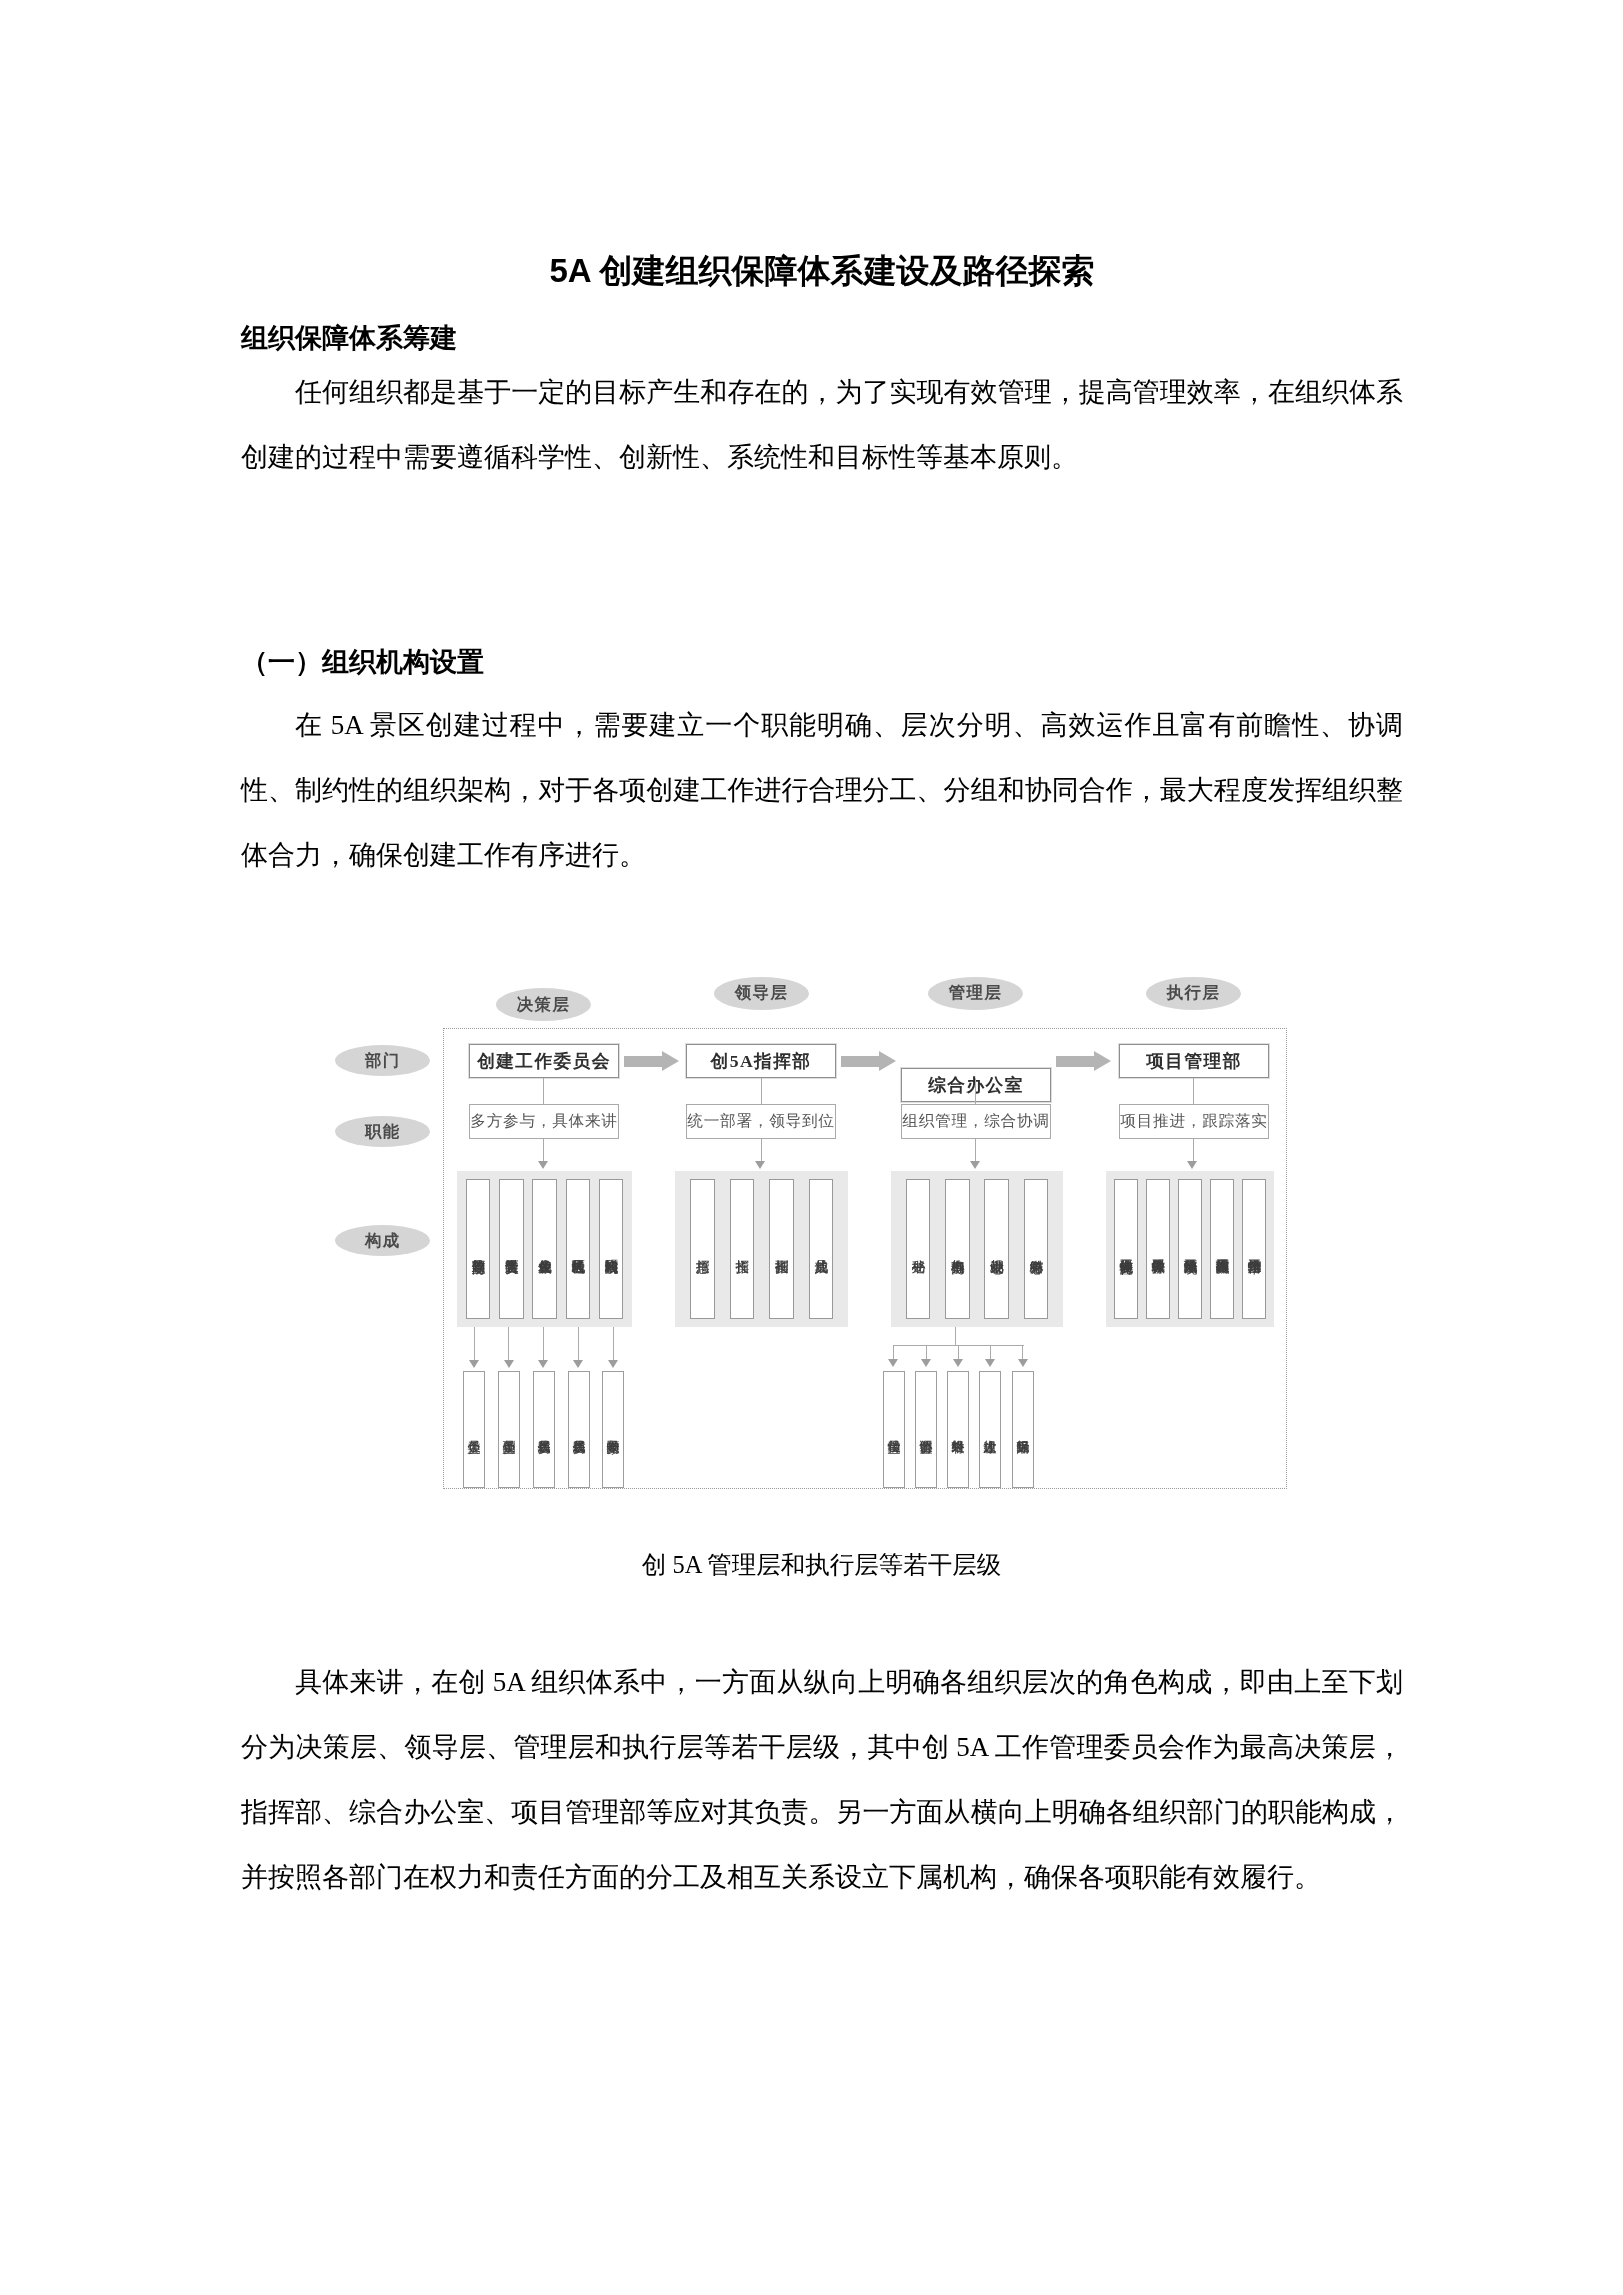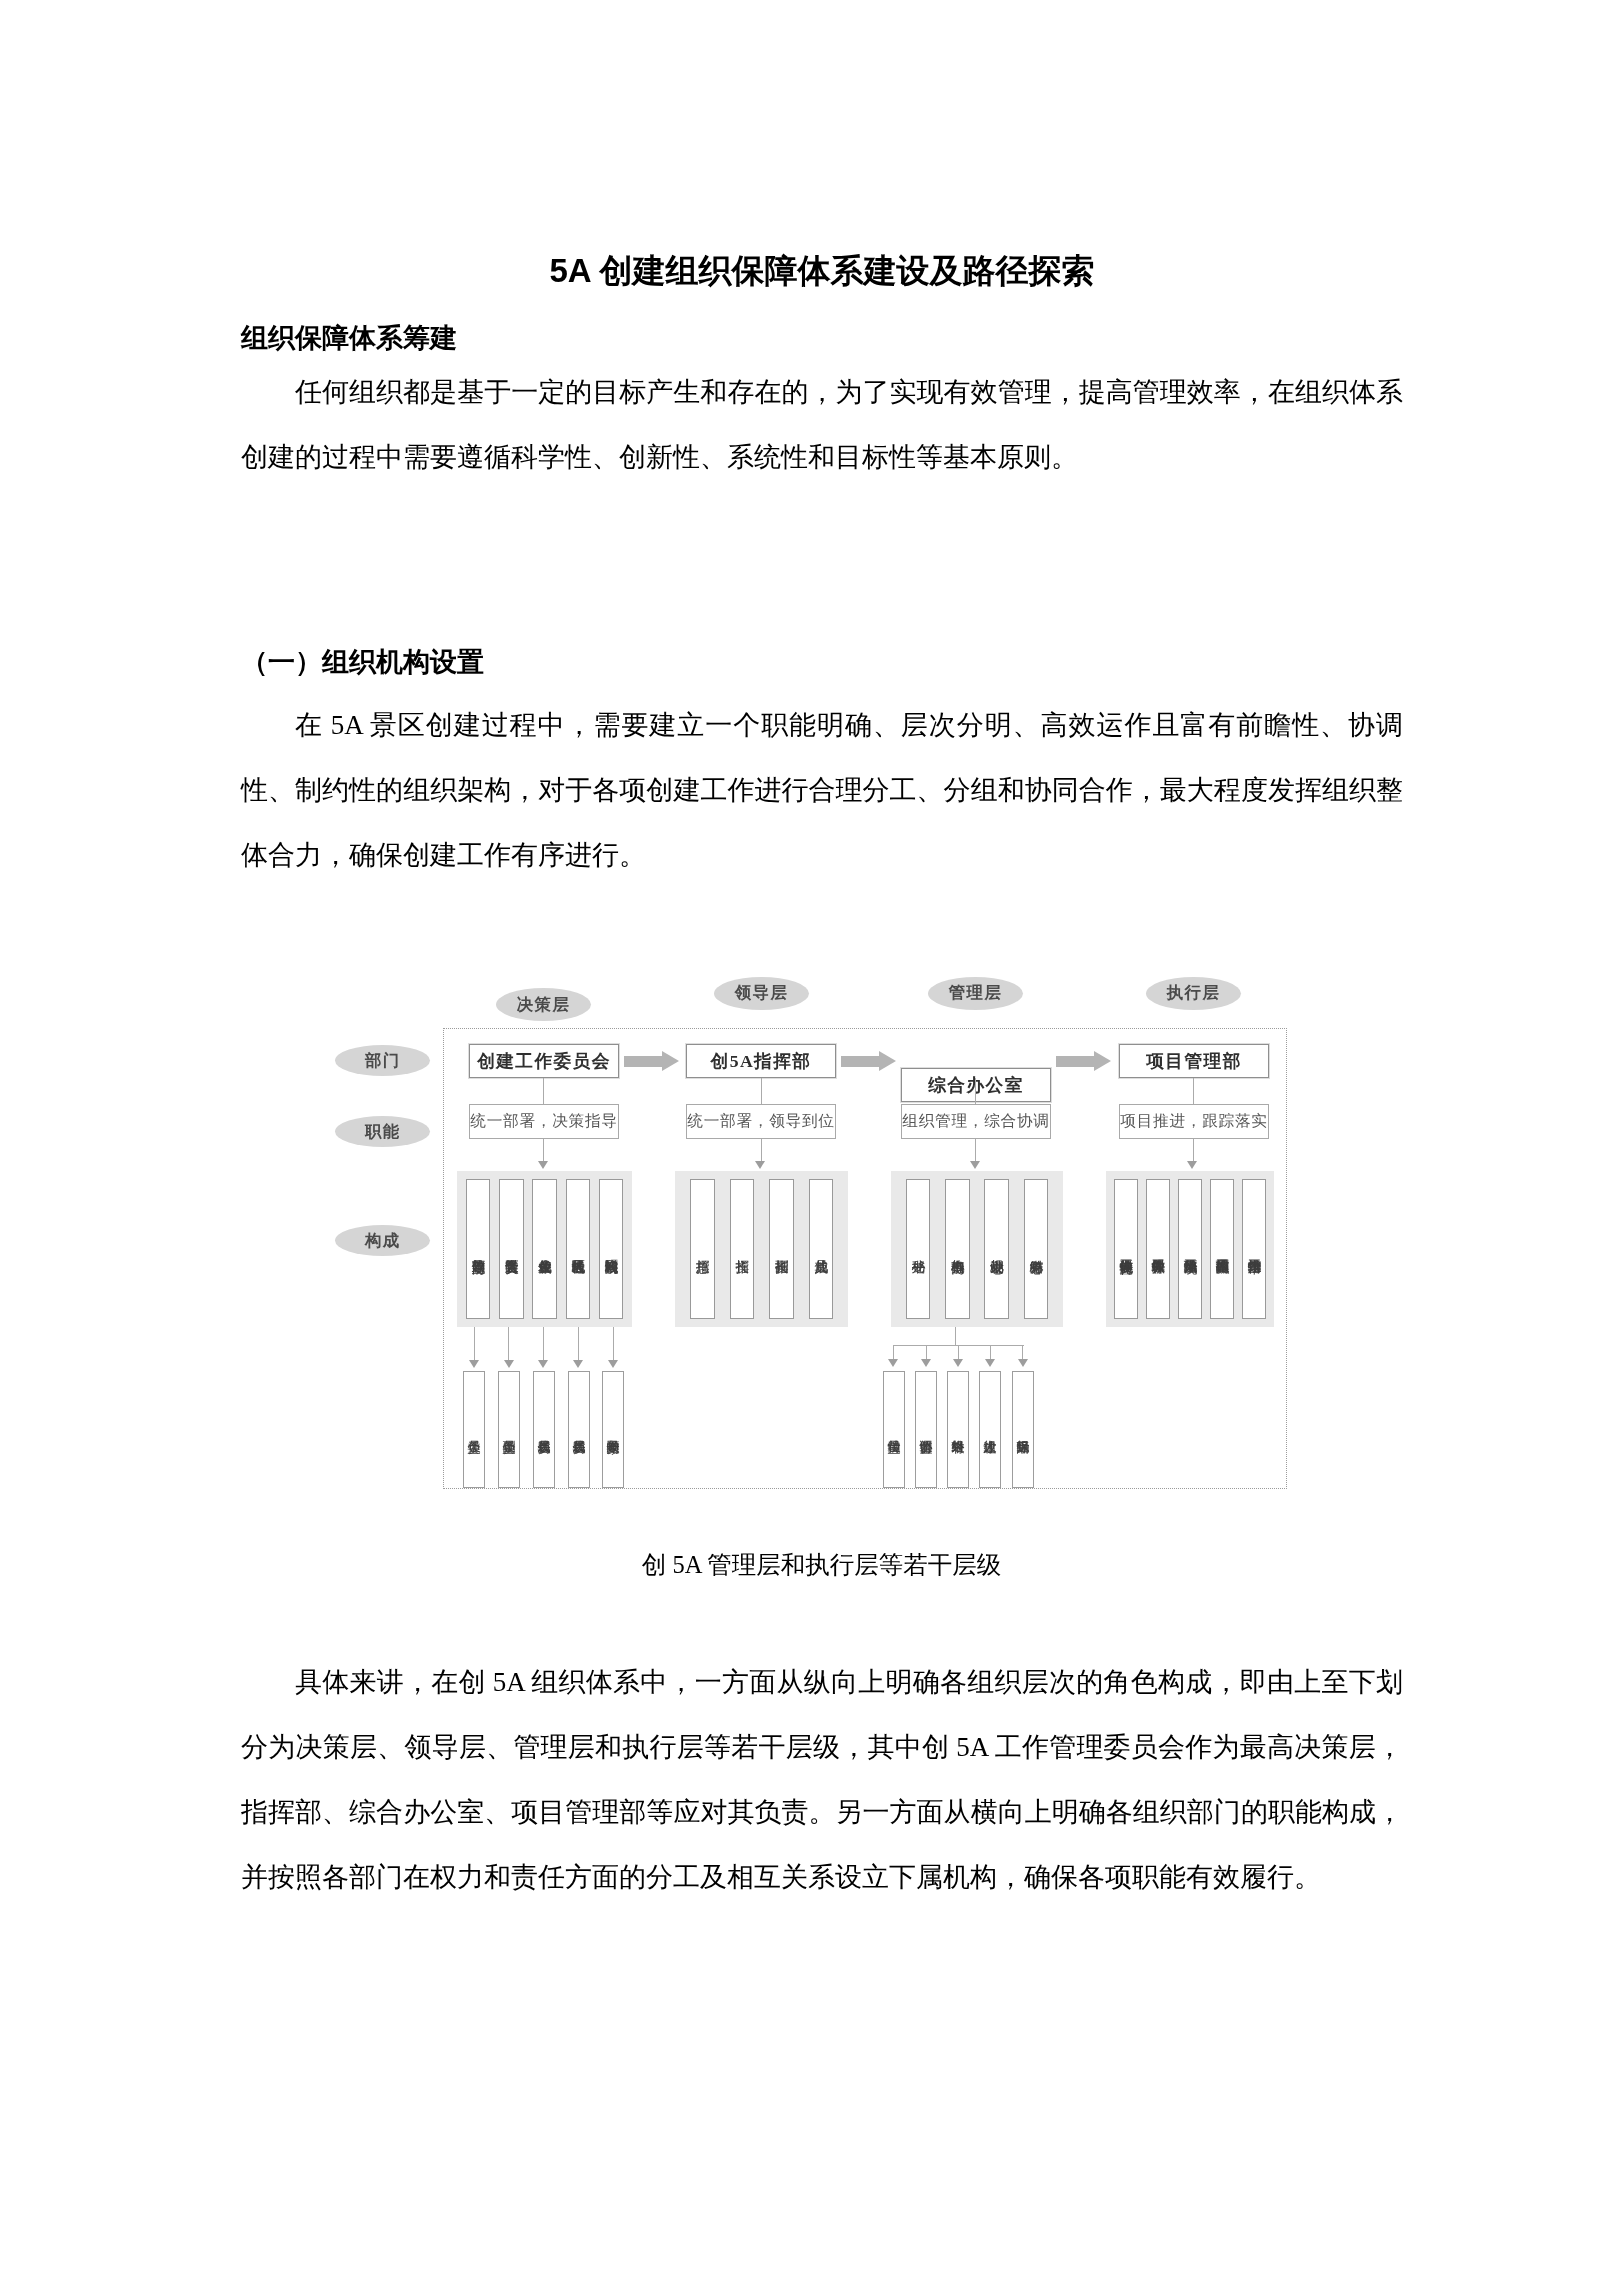"统一部署，决策指导" div.func-box { text: 统一部署，决策指导 -> 多方参与，具体来讲 }
